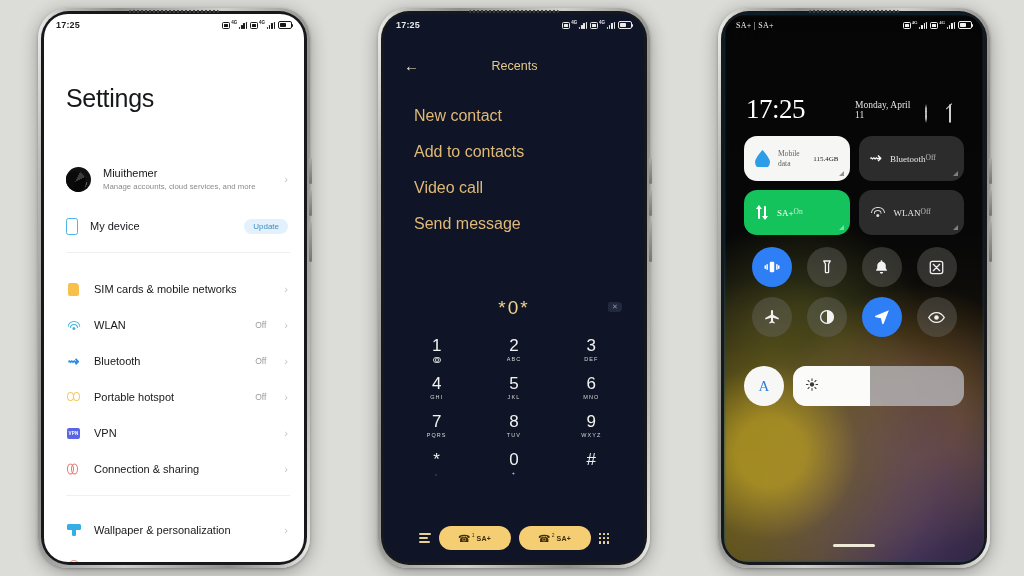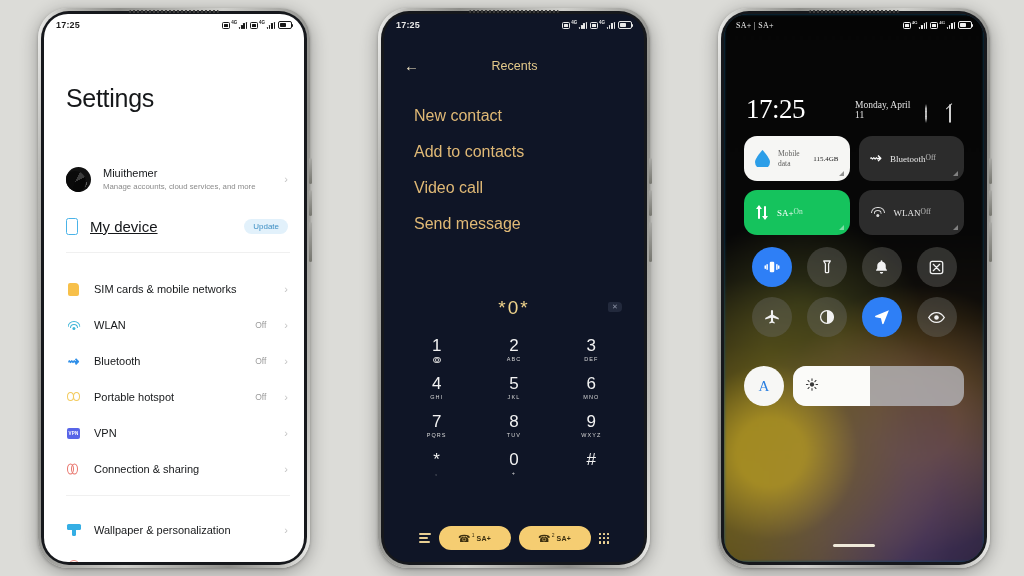"My device" .dev-name { font-size: 15px -> 11px; text-decoration: underline -> none }
